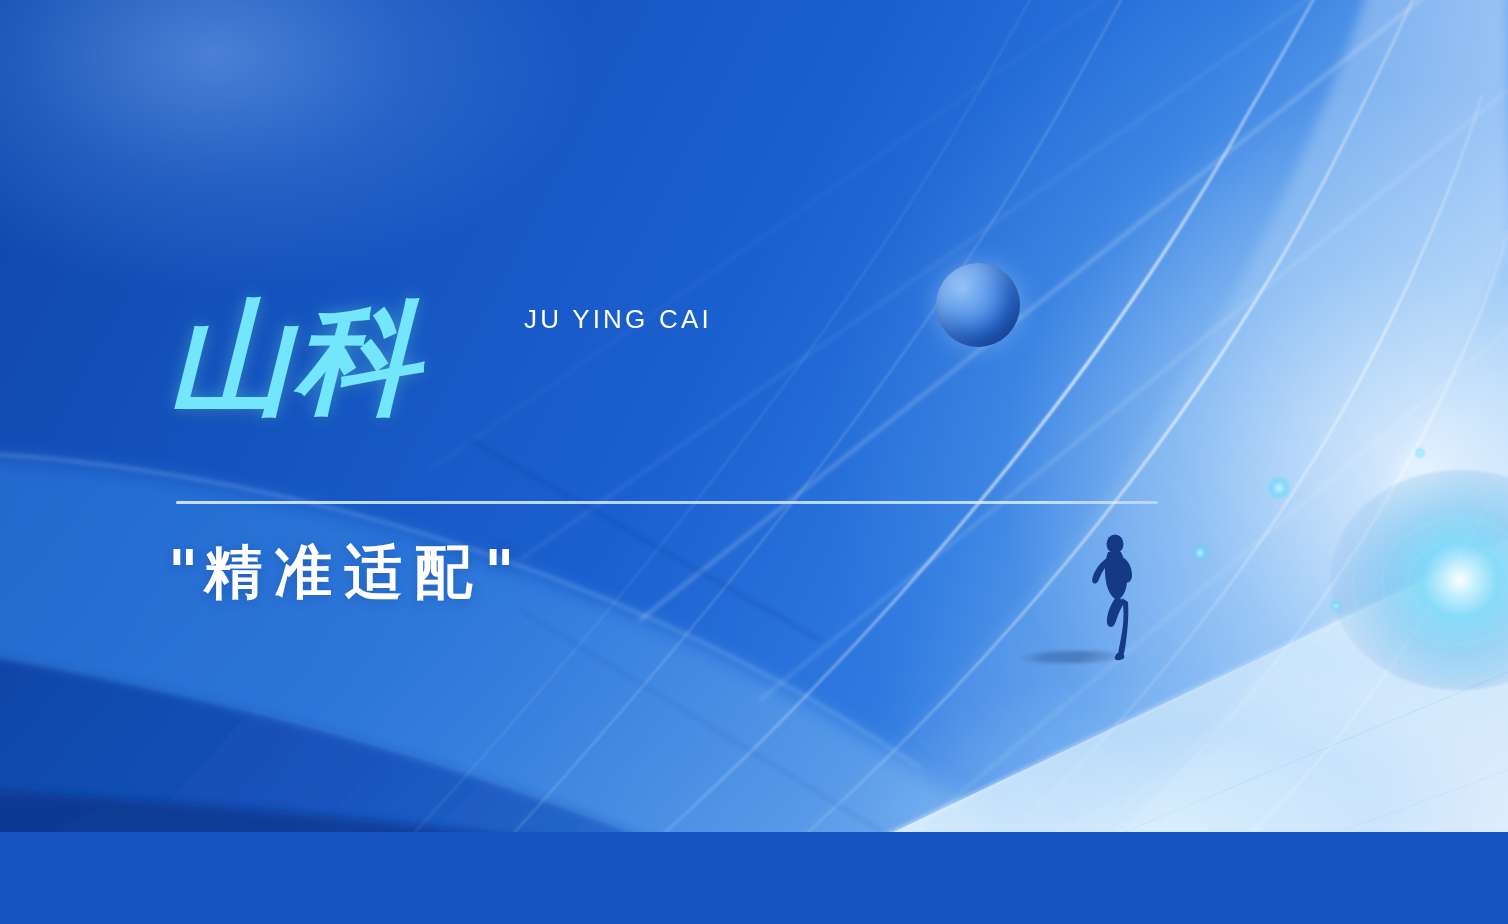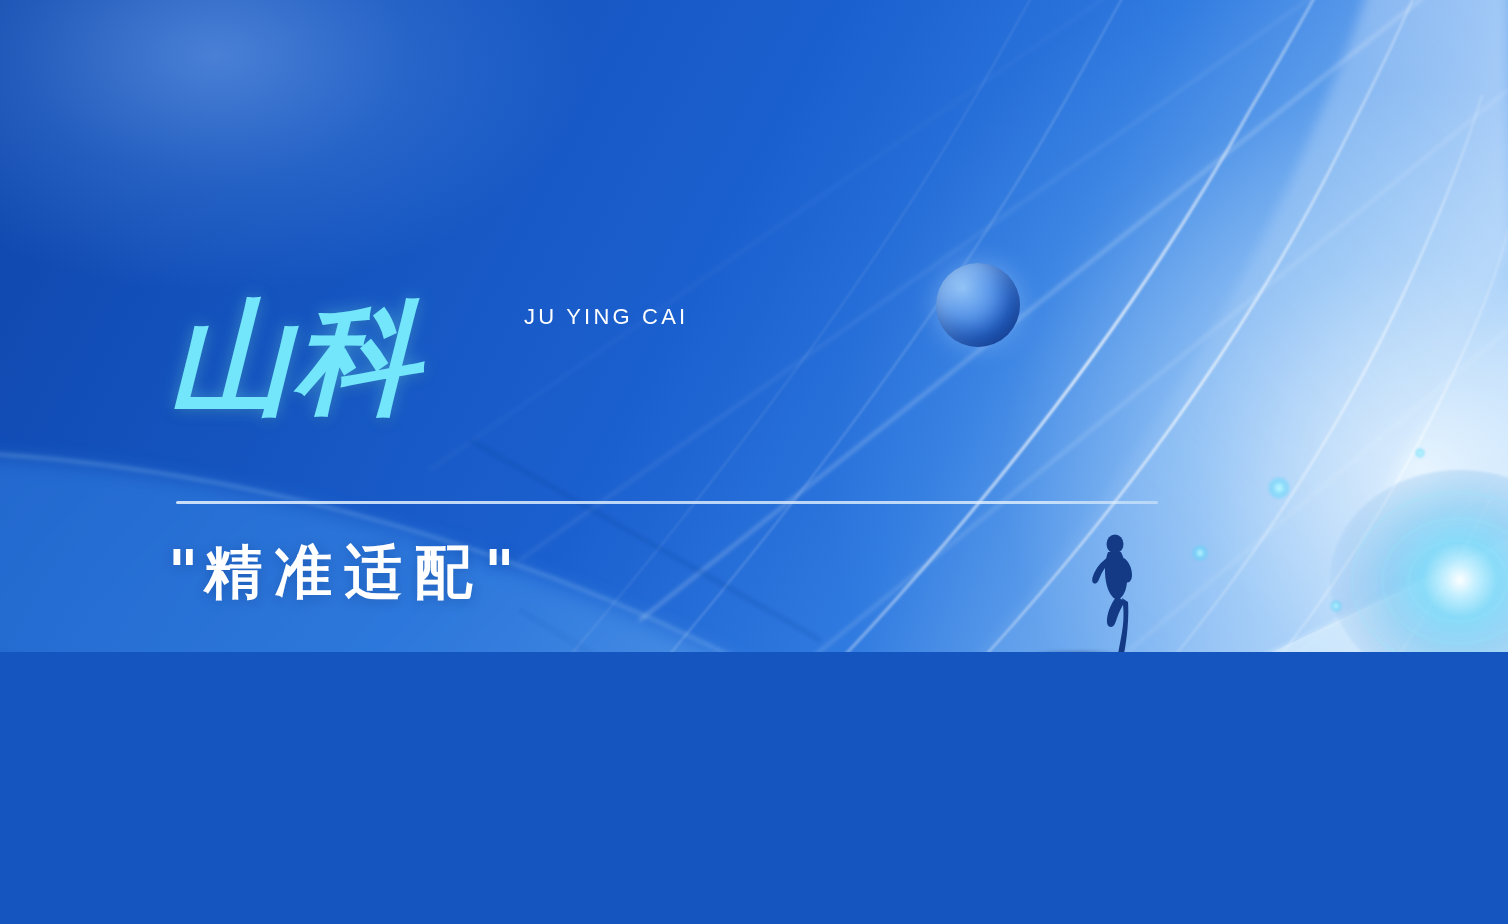"山科" #banner { height: 652px -> 832px }
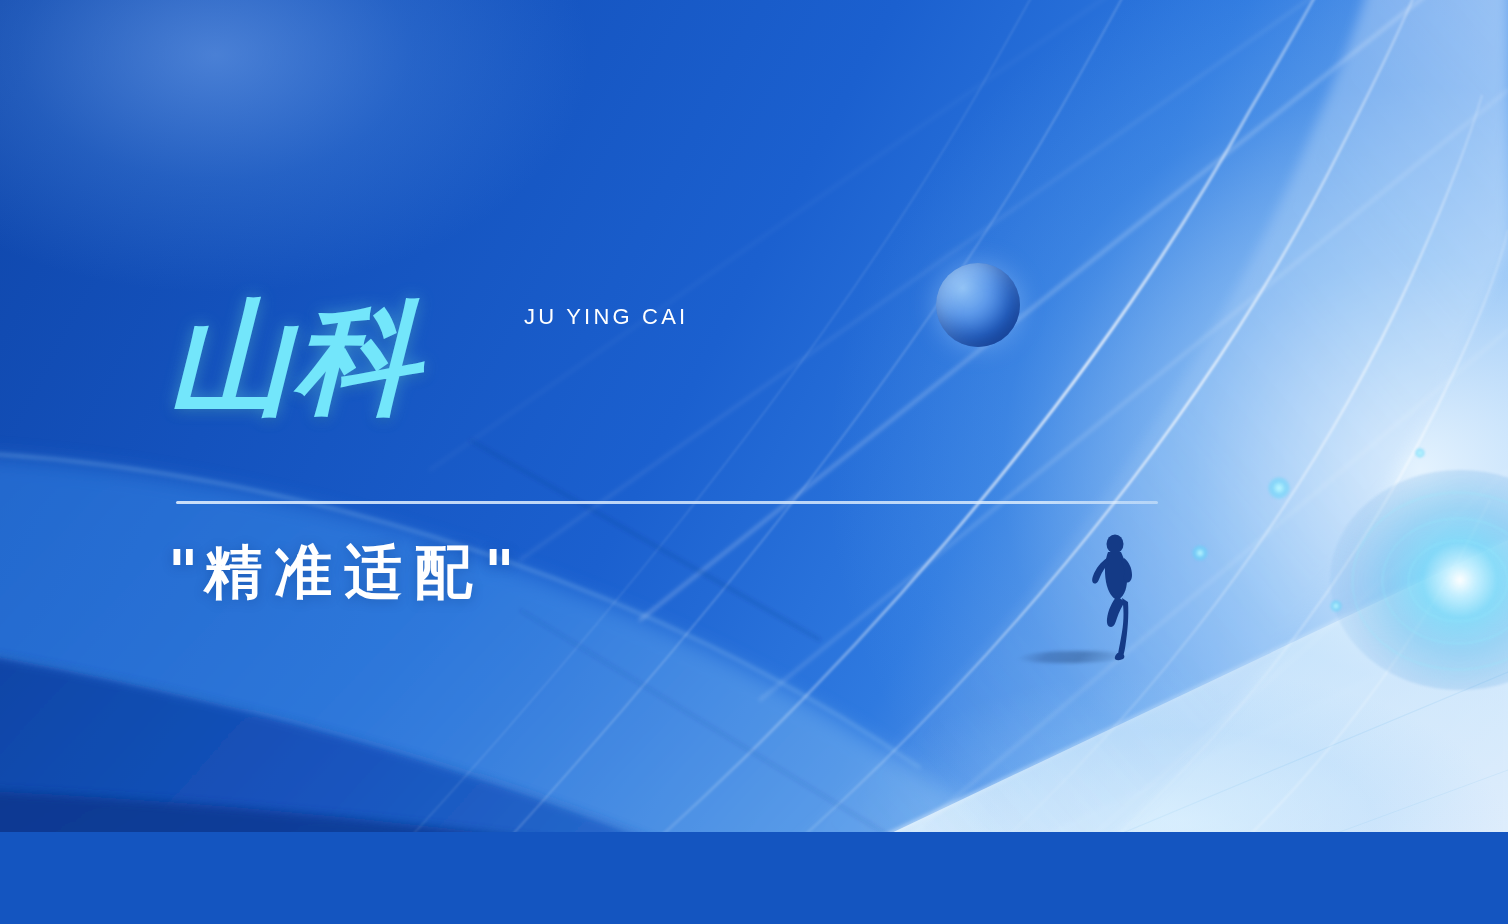"JU YING CAI" .pinyin { font-size: 22px -> 26px }
